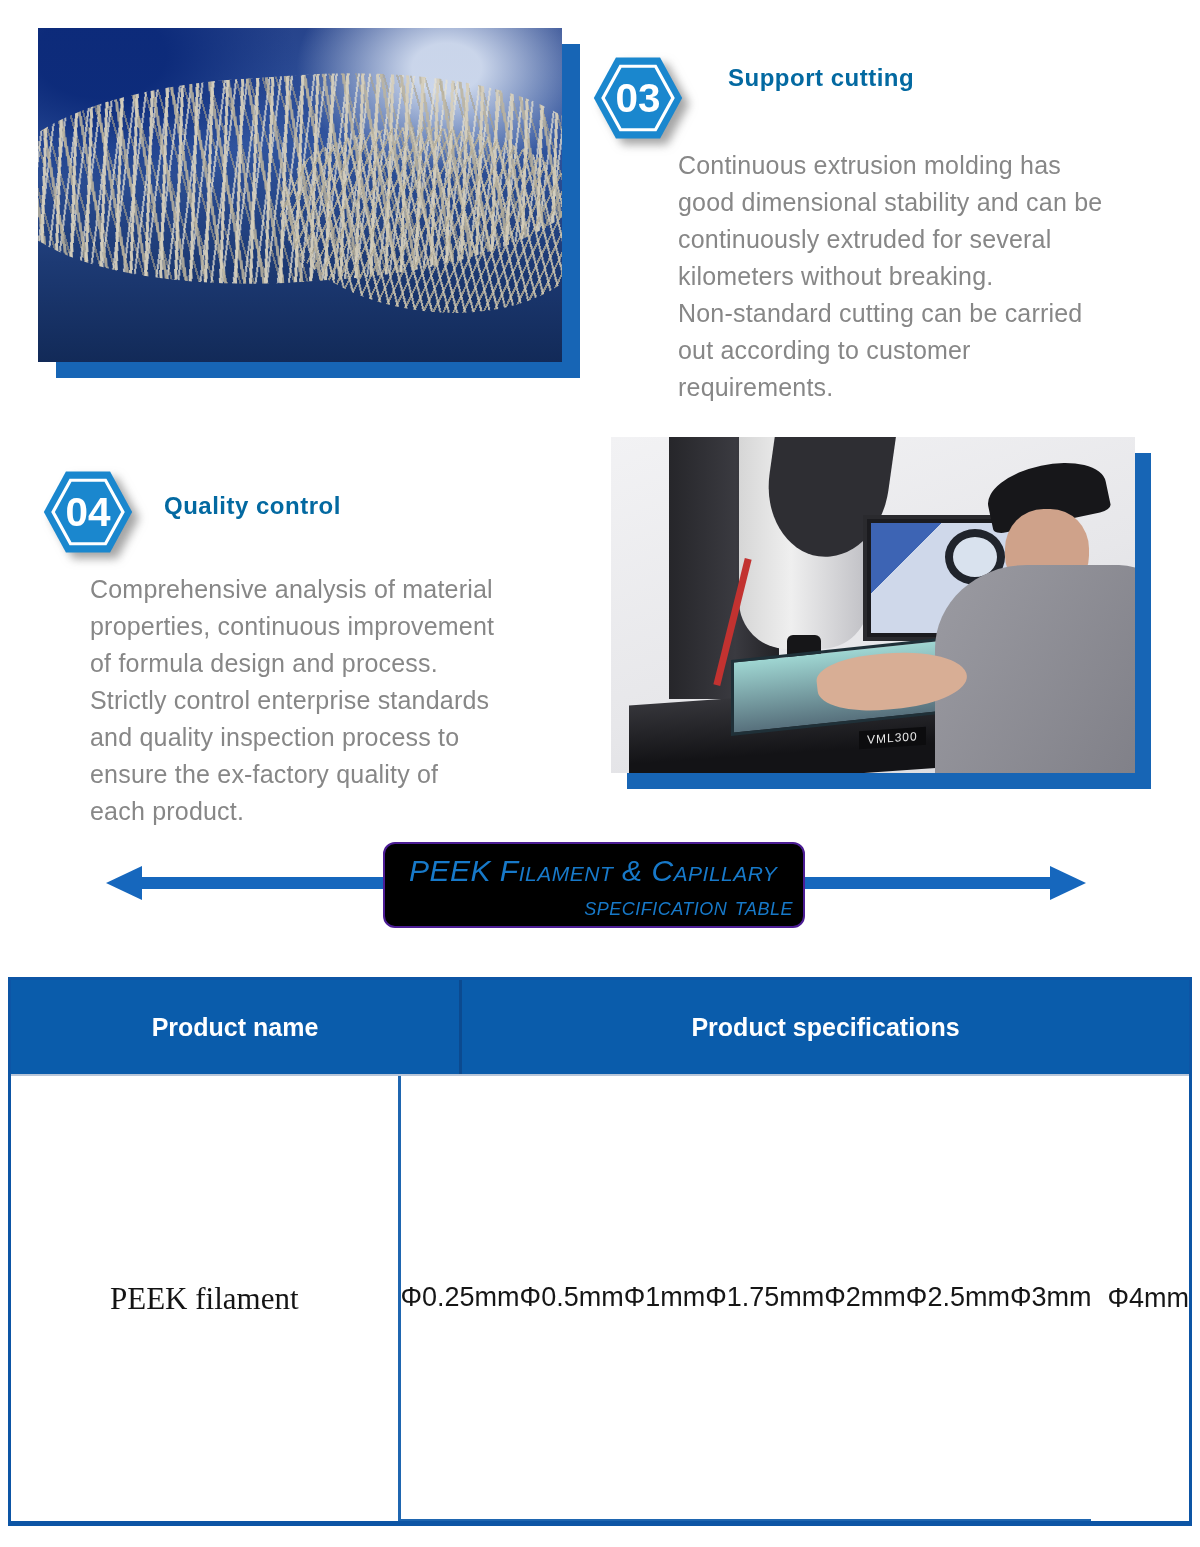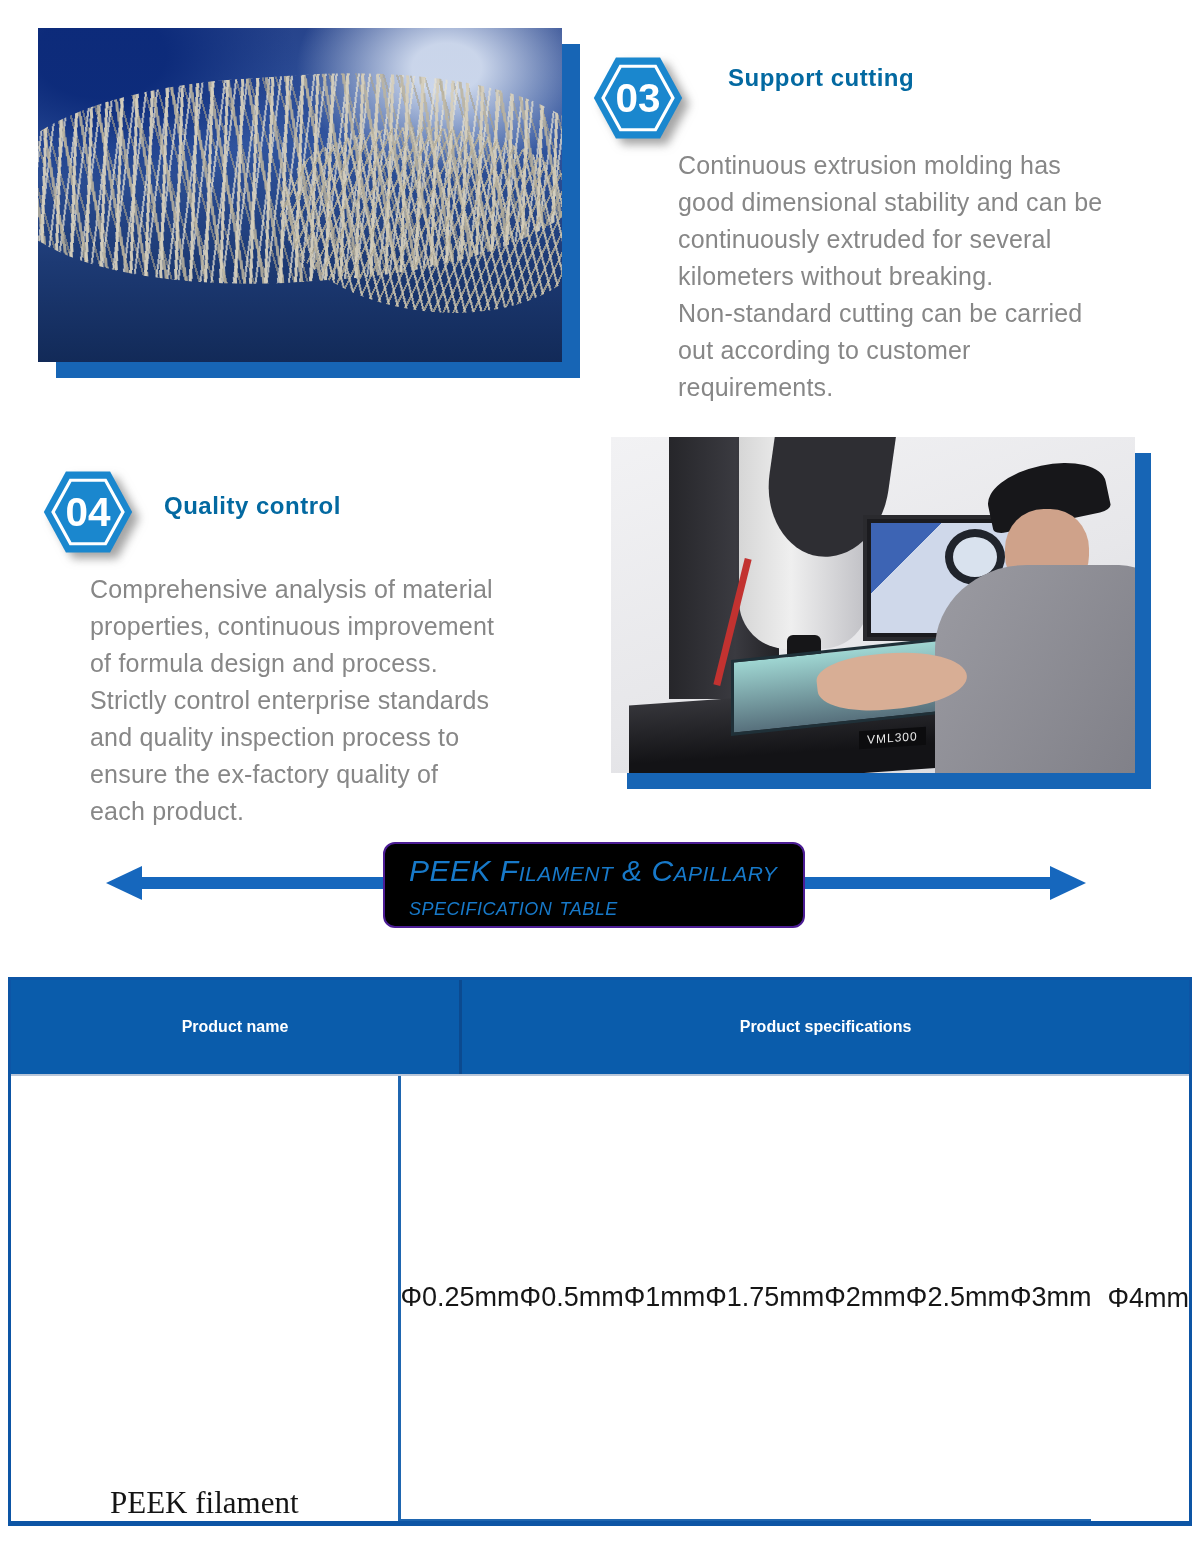"specification table" .banner-line2 { text-align: none -> right }
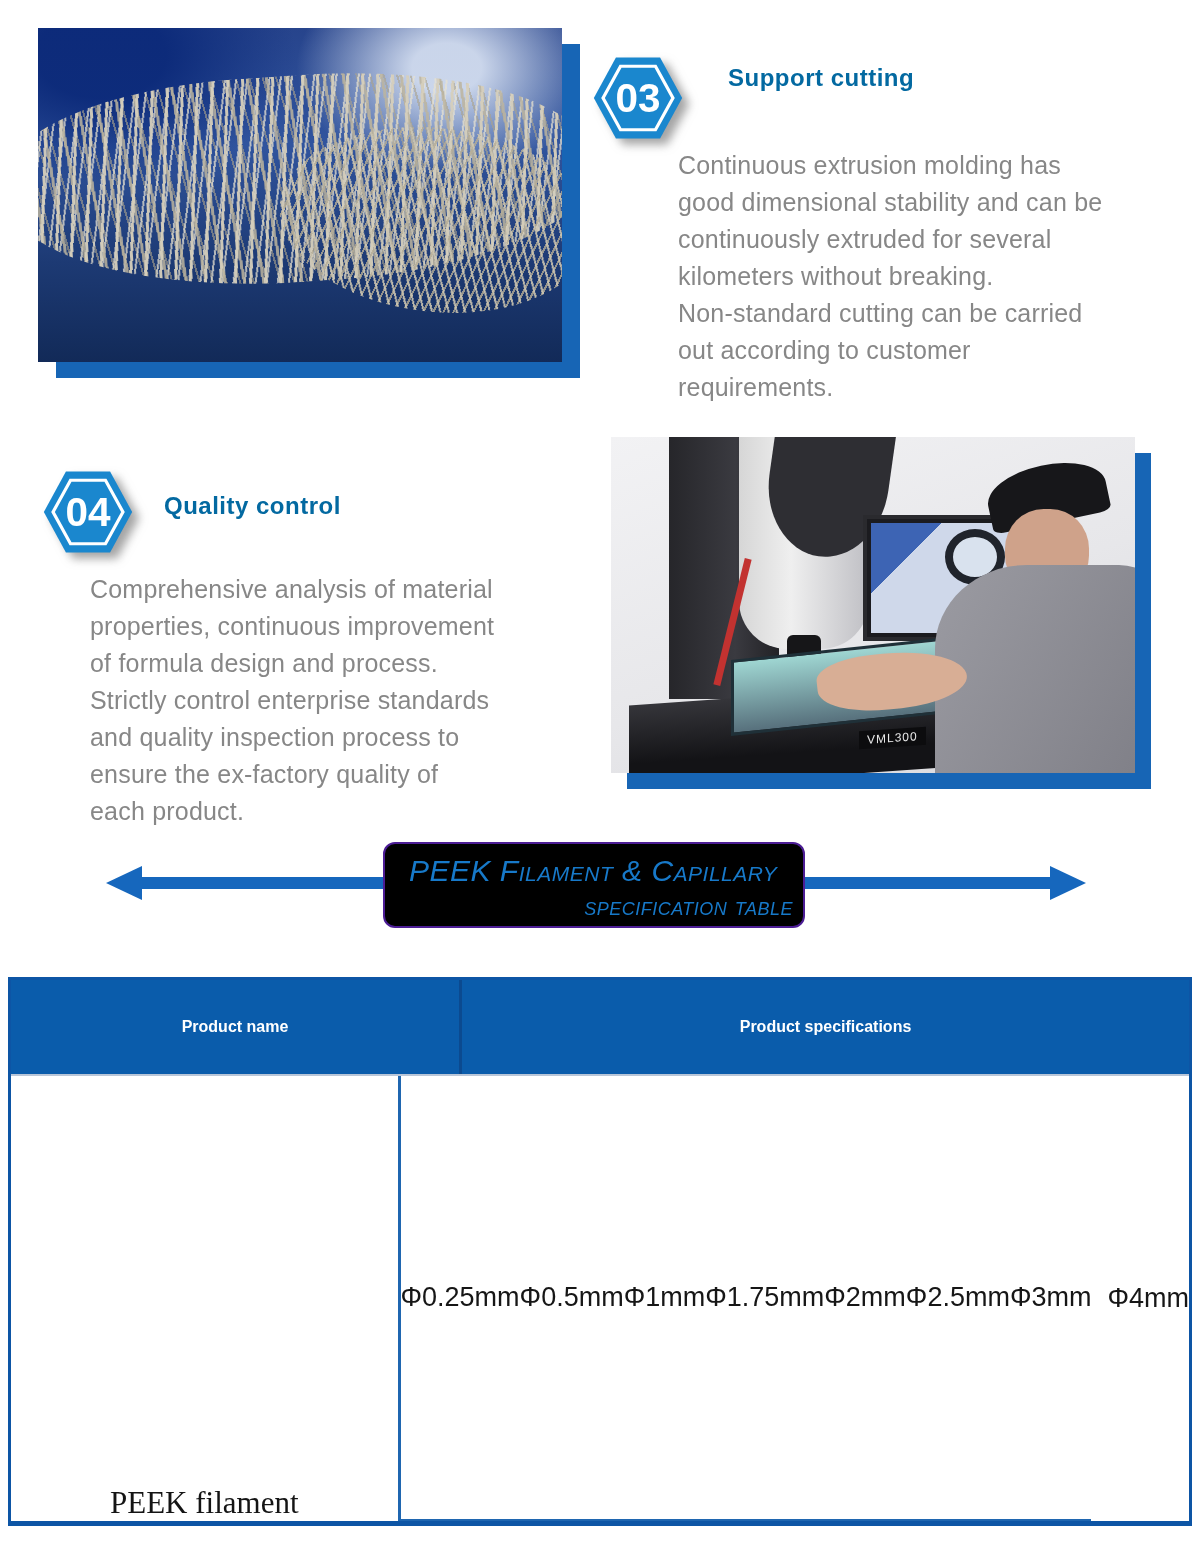"Product name" .t-header .h-cell { font-size: 16px -> 25px }
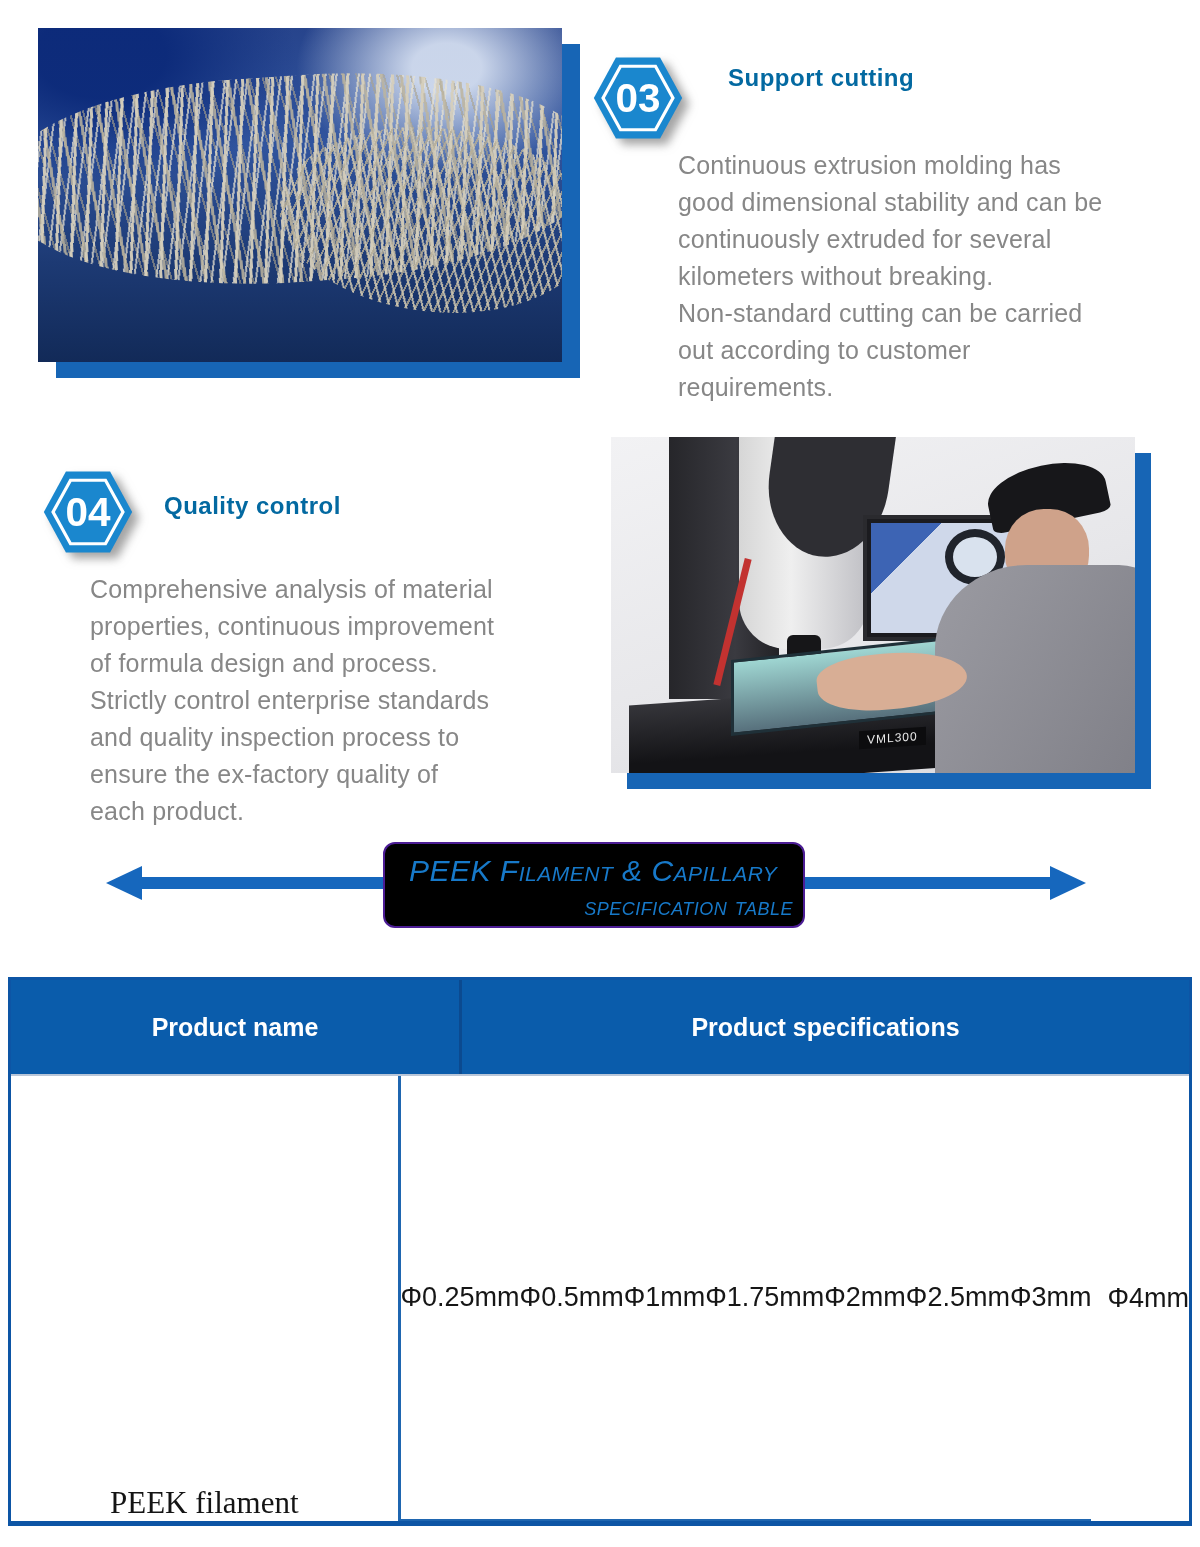"PEEK filament" .b-col1 { align-items: flex-end -> center }
